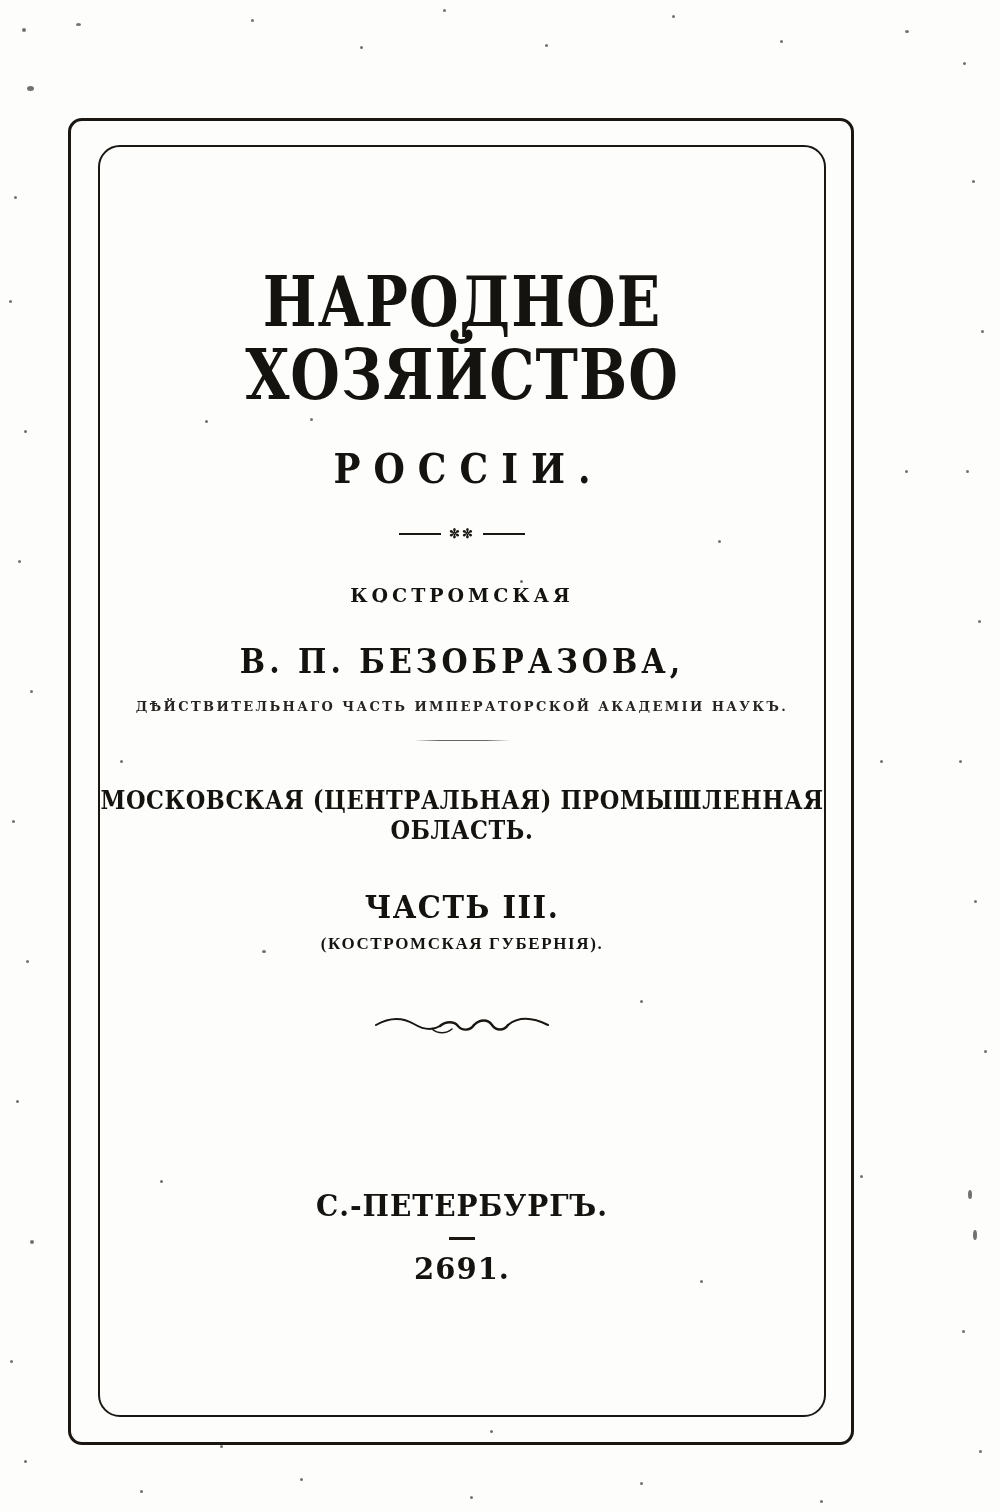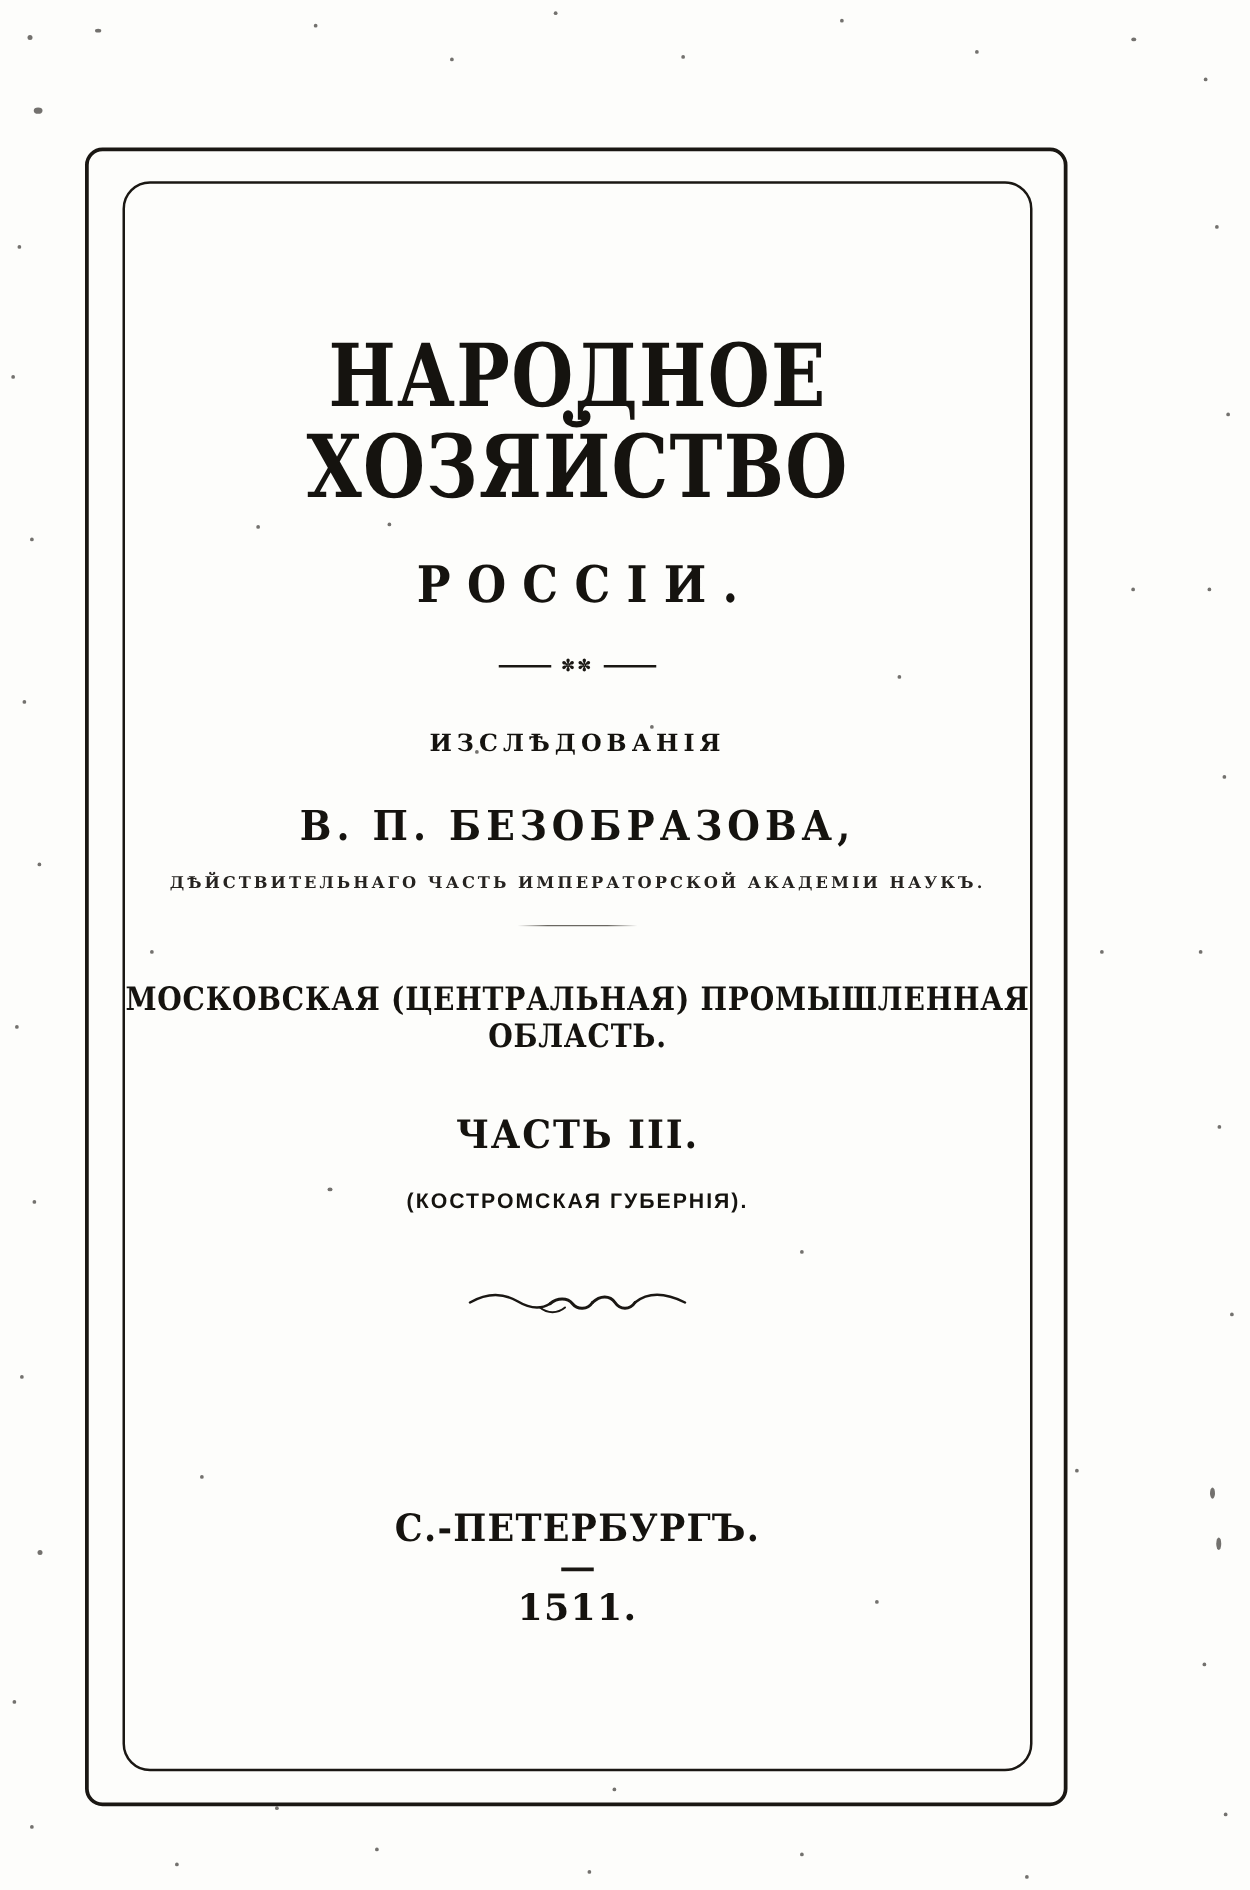"ИЗСЛѢДОВАНІЯ" div.research-label { text: ИЗСЛѢДОВАНІЯ -> КОСТРОМСКАЯ }
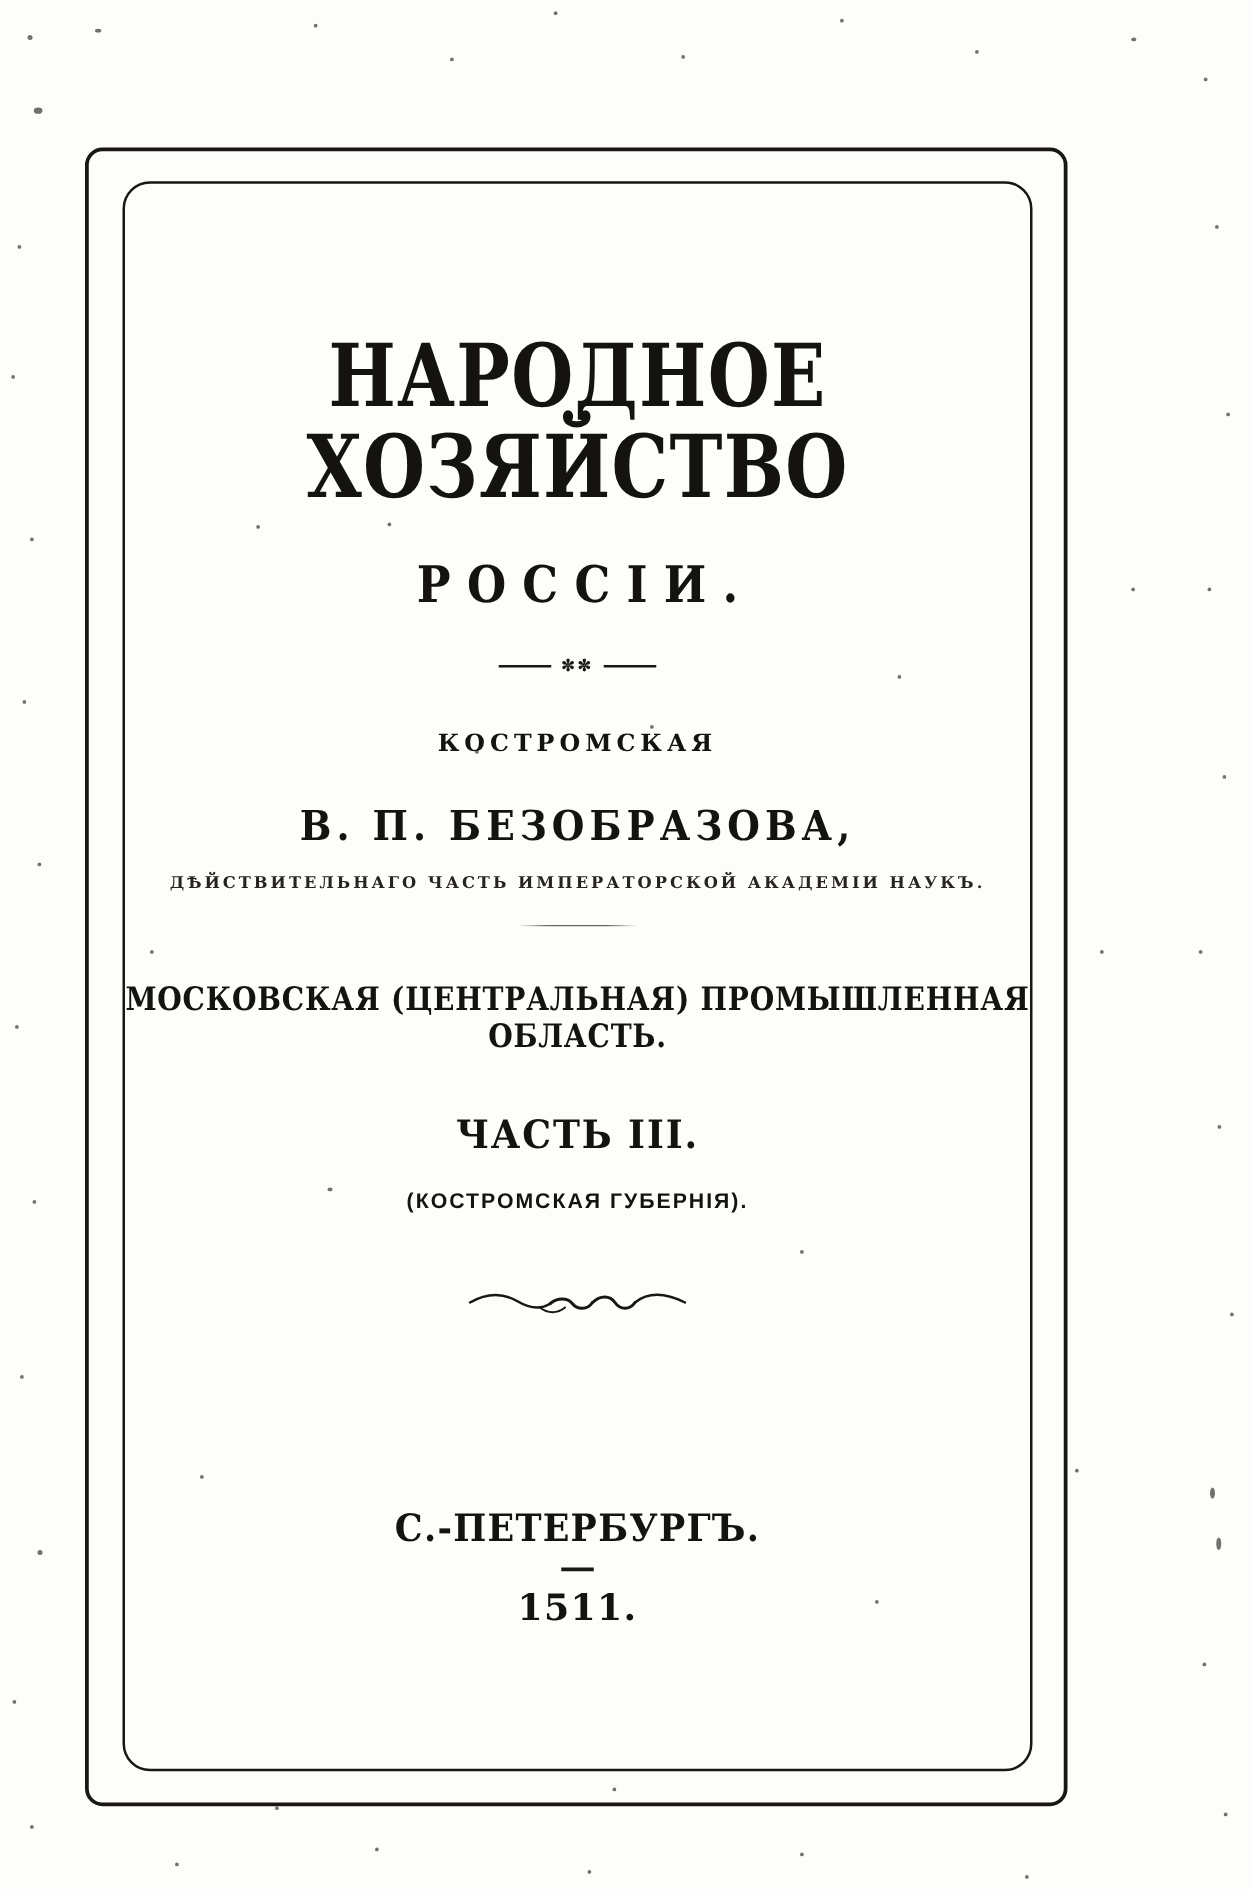"(КОСТРОМСКАЯ ГУБЕРНІЯ)." .province { font-family: Liberation Sans, sans-serif -> Liberation Serif, serif; margin-top: 28px -> 11px }
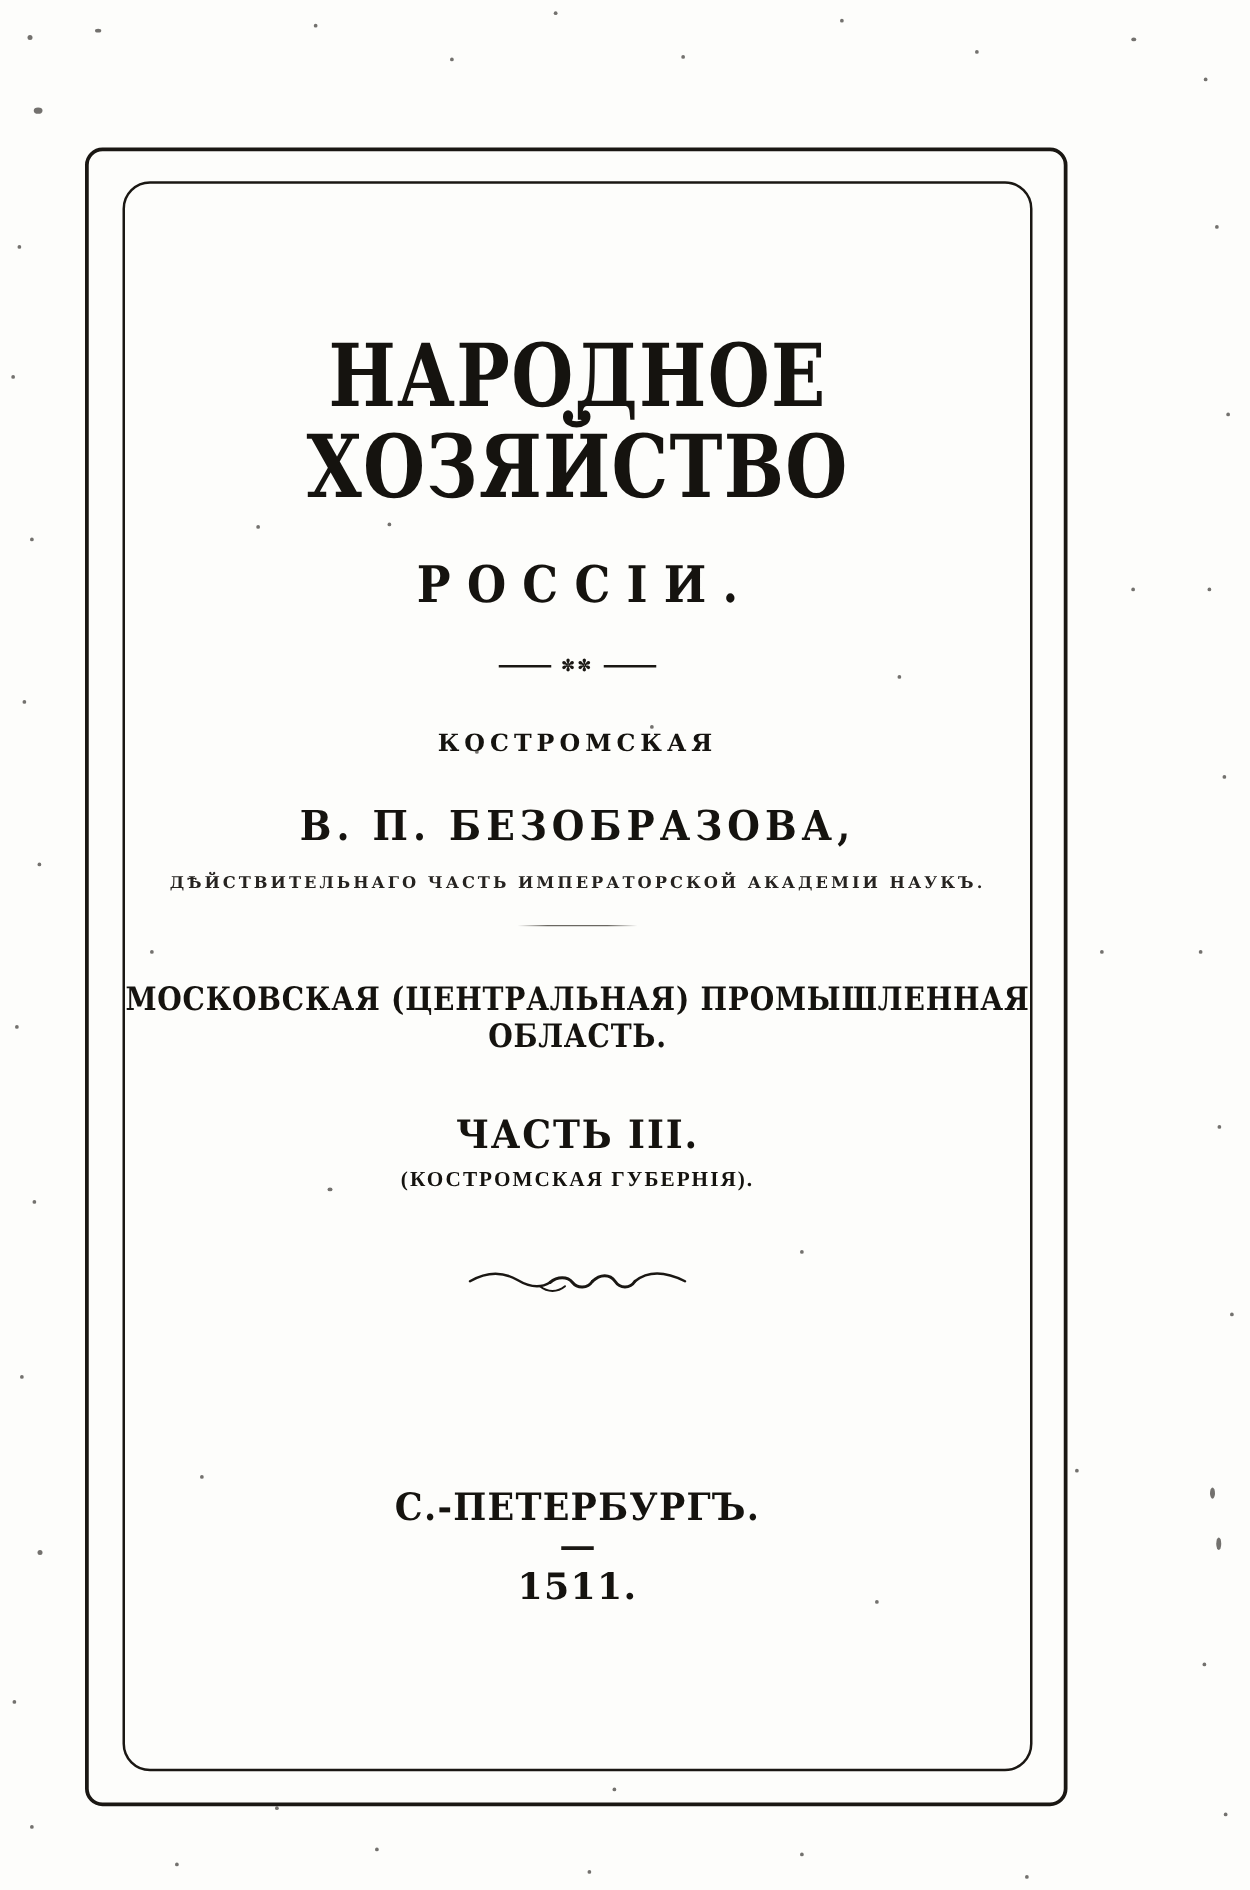"1511." div.imprint-year { text: 1511 -> 2691 }
